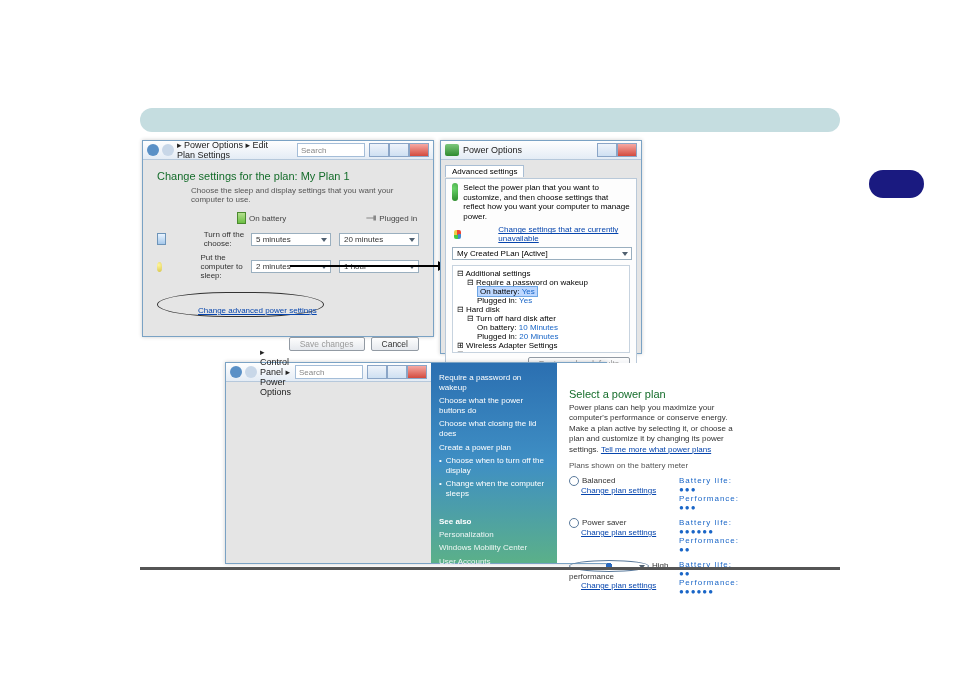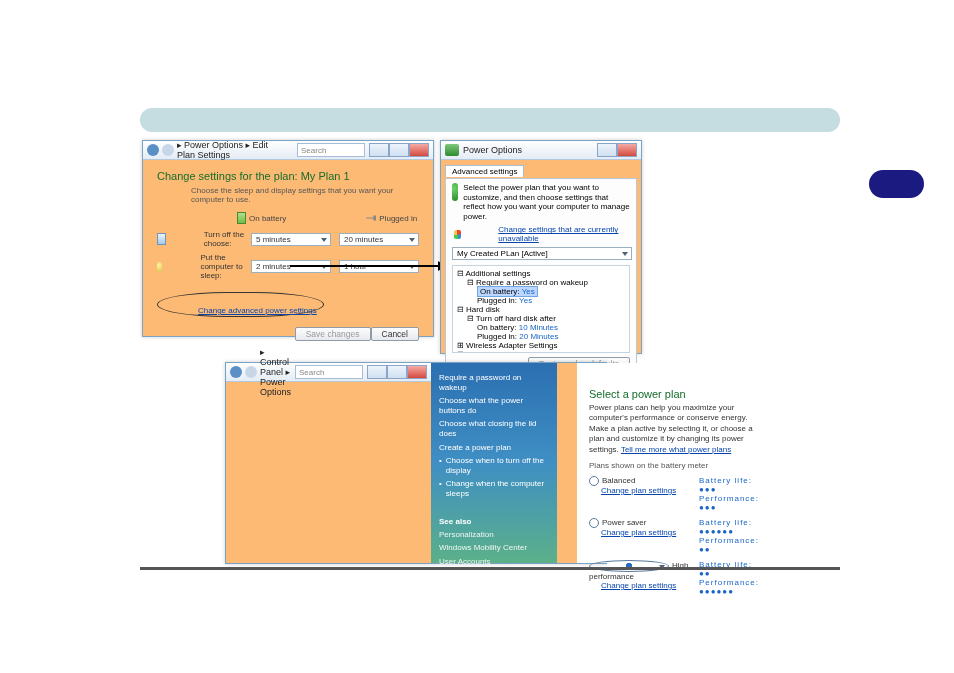"▸ Power Options ▸ Edit" .panel { background: #fdba74 -> #e5e5e5 }
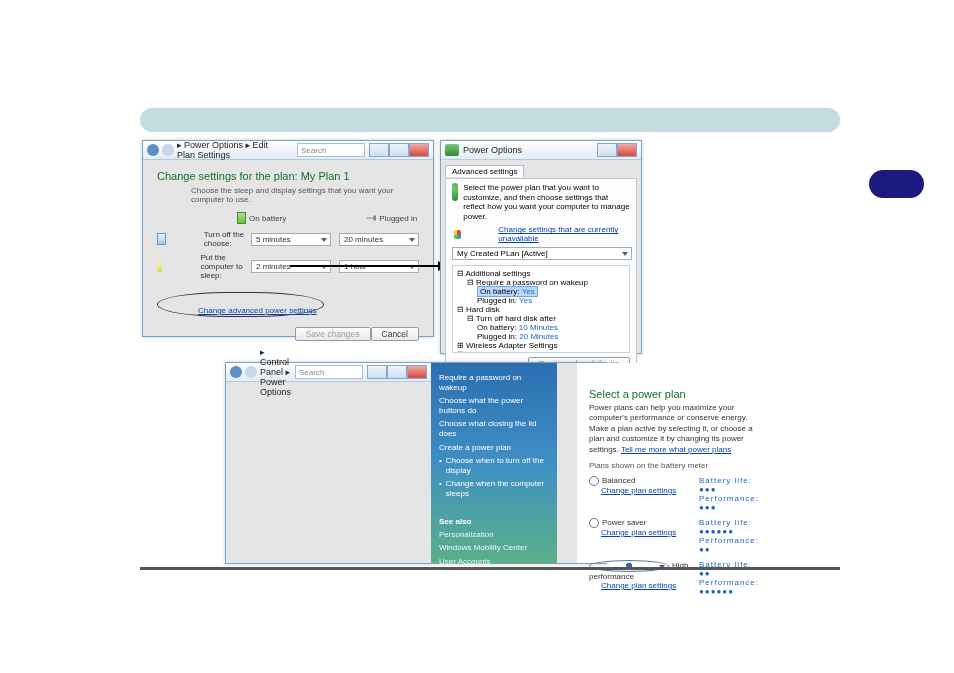"Save changes" #p1 .btnrow { gap: none -> 6px; margin-top: 10px -> 20px }
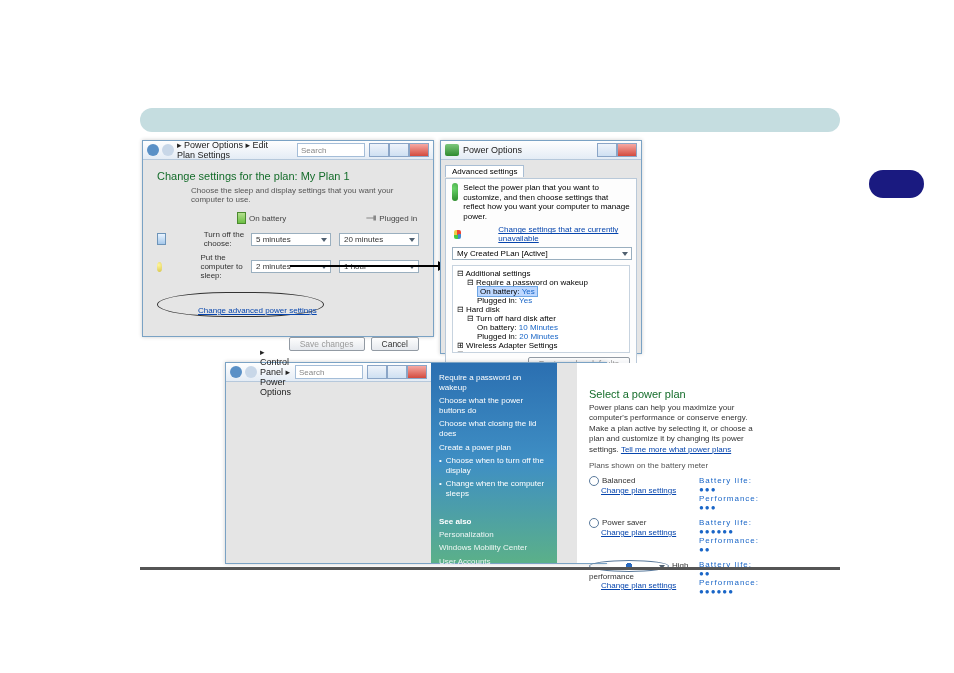"Select a power plan" #p3 .content { margin-left: 20px -> none }
